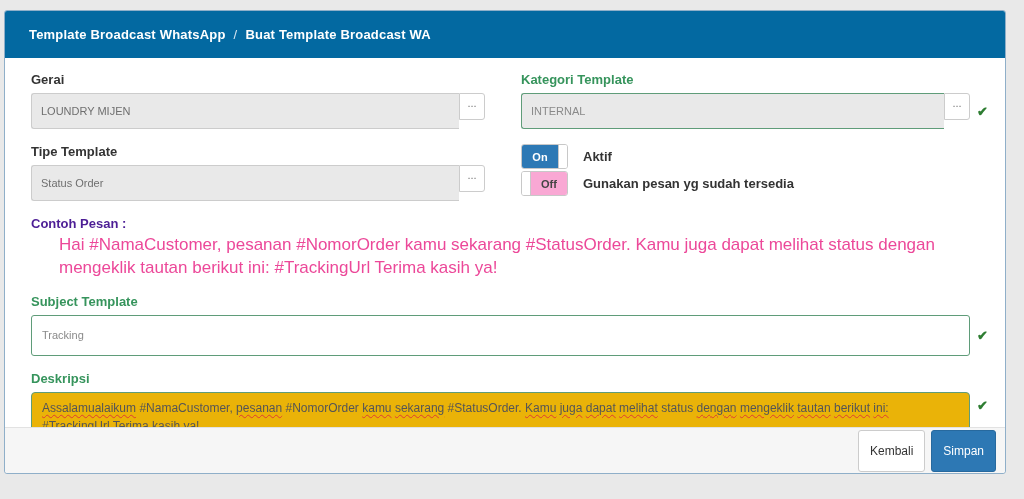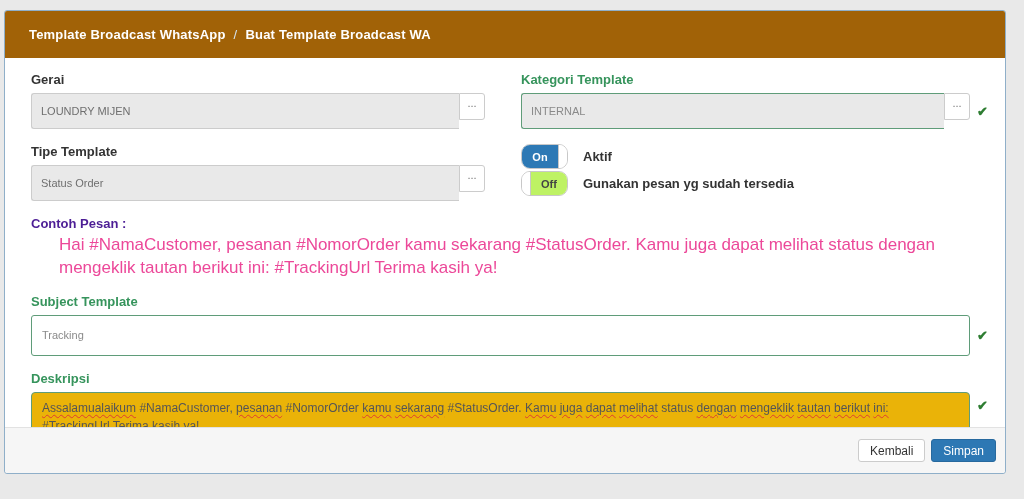"Template Broadcast WhatsApp" .card-header { background: #a16207 -> #0369a1 }
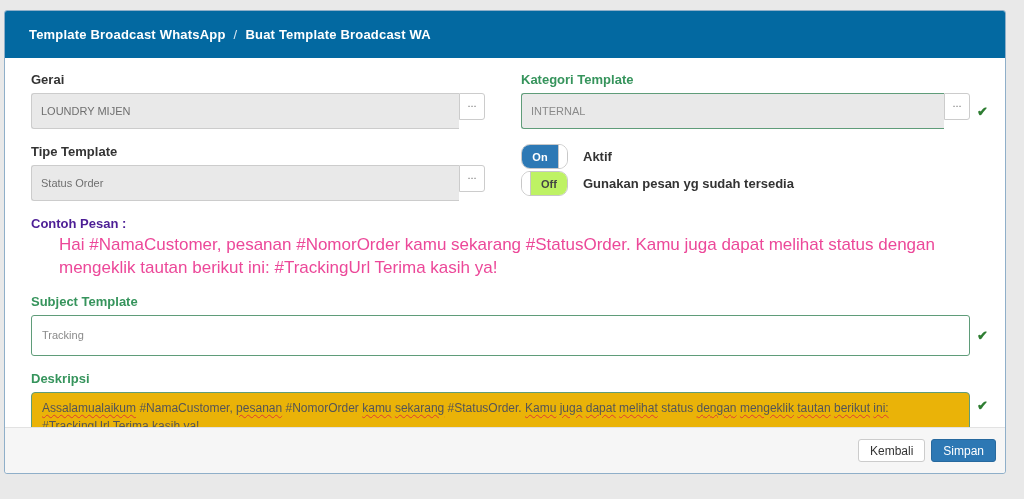"On" .toggle { border-radius: 9px -> 3px }
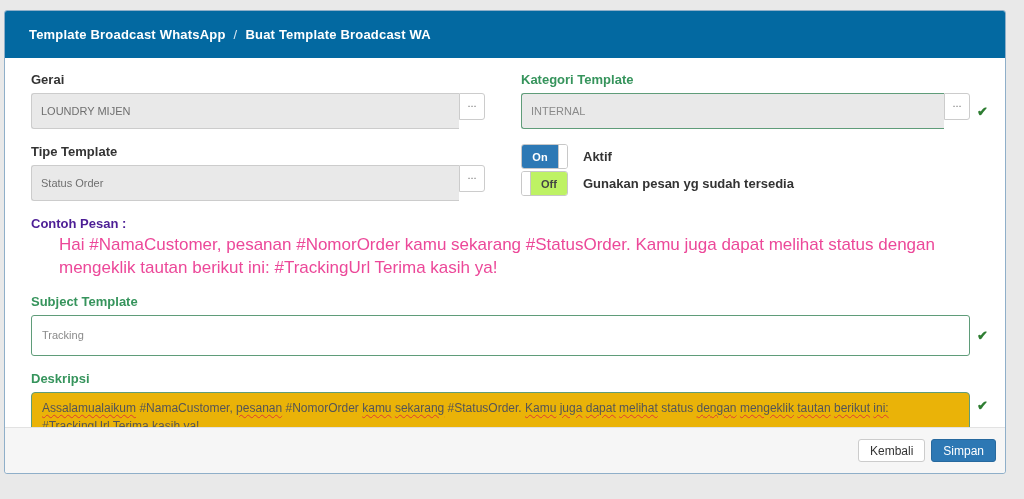"Off" .toggle .seg.off-seg { background: #bef264 -> #f9a8d4 }
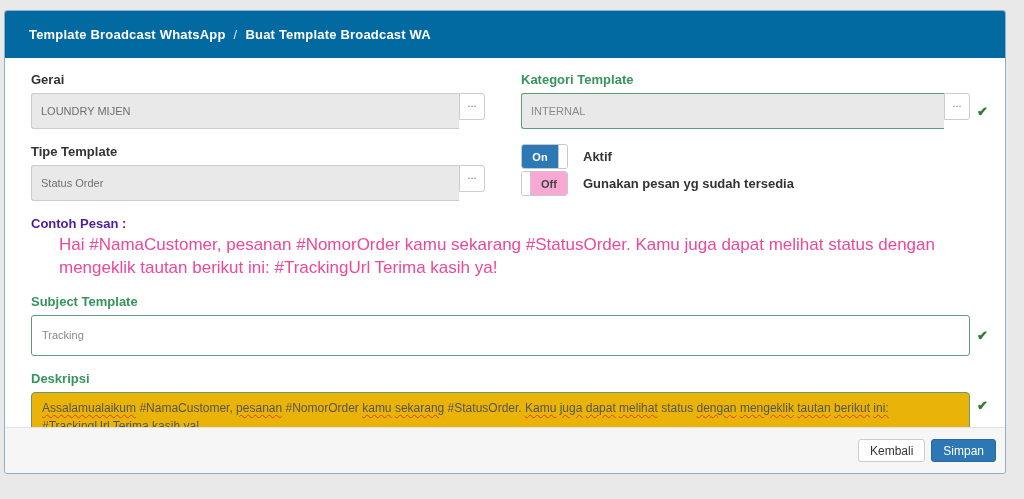"Kembali" .btn { height: 23px -> 42px }
